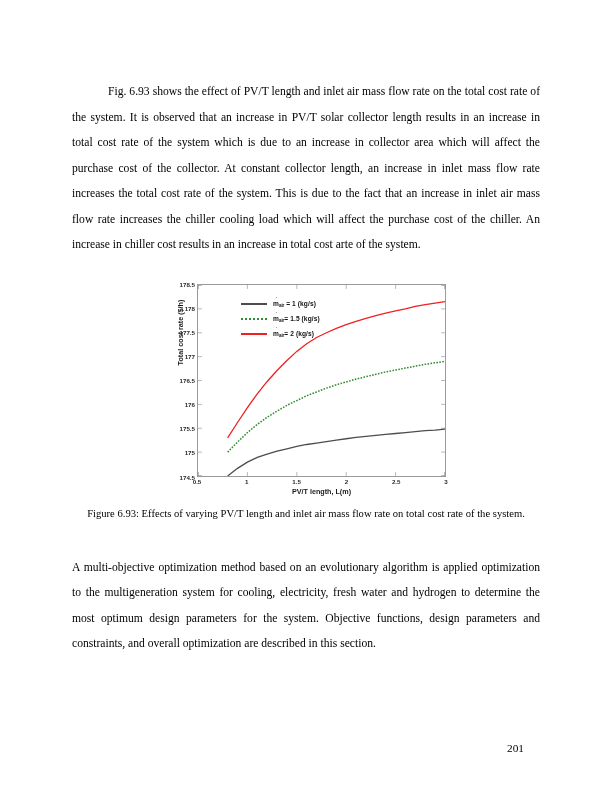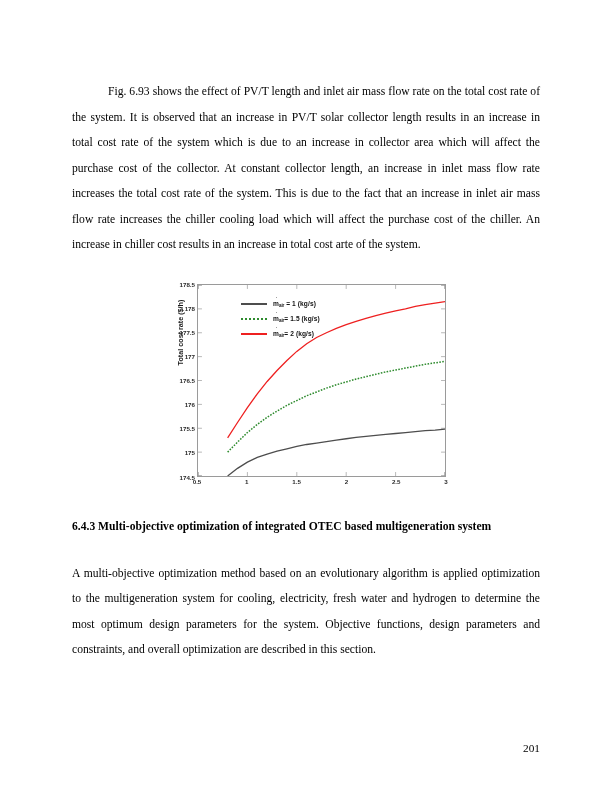"PV/T length, L(m)" div.x-axis-title { html: none -> <div>PV/T length, L(m)</div> }
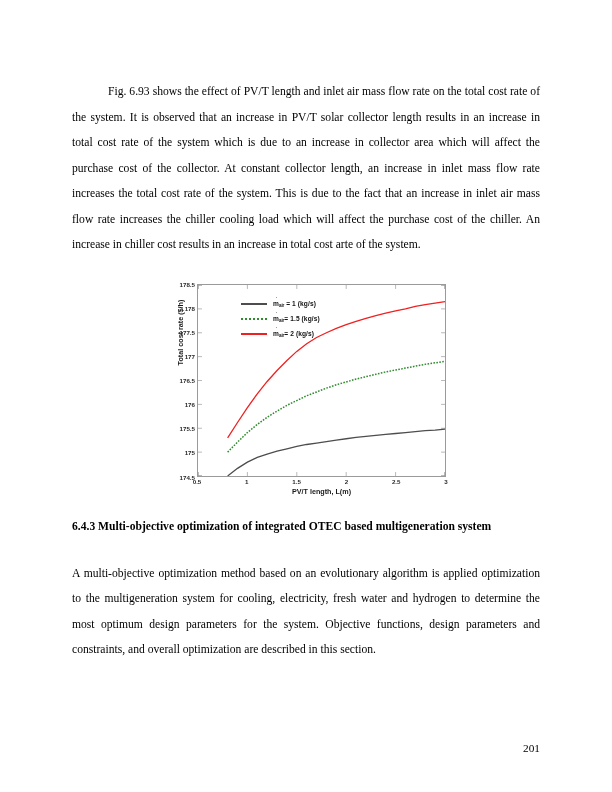"Figure 6.93: Effects of varying" p.caption { html: none -> <p>Figure 6.93: Effects of varying PV/T length and inlet air mass flow rate on total cost rate of the system.</p> }
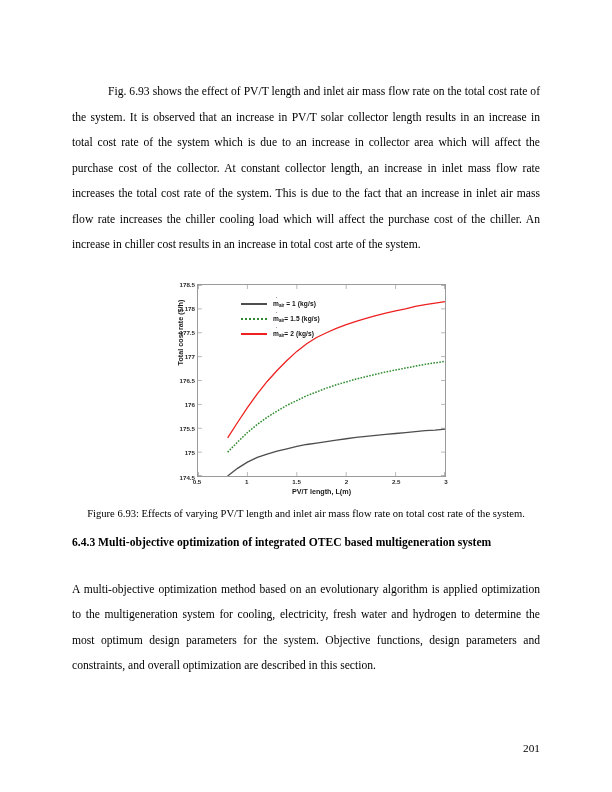"6.4.3 Multi-objective optimization of" h3.section-heading { html: <h3>6.4.3 Multi-objective optimization of integrated OTEC based multigeneration system</h3> -> none }
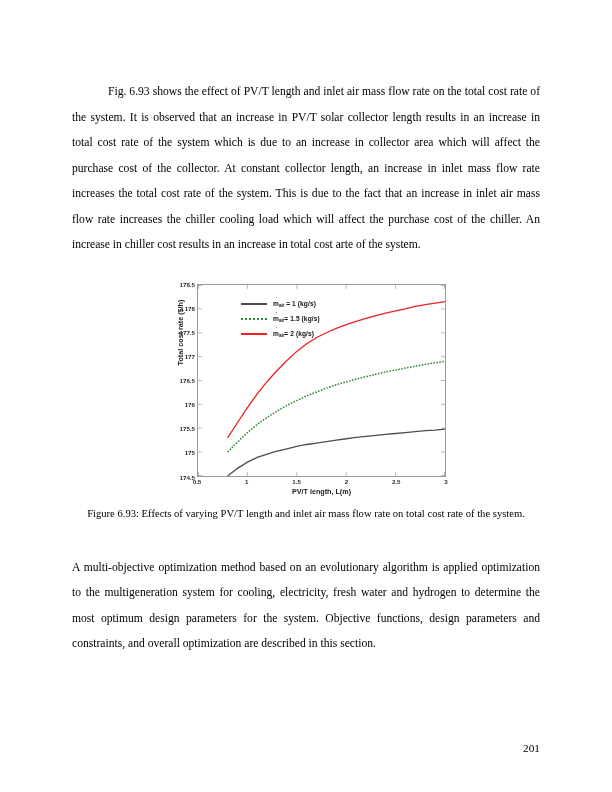"201" .page-number { right: 72px -> 88px }
